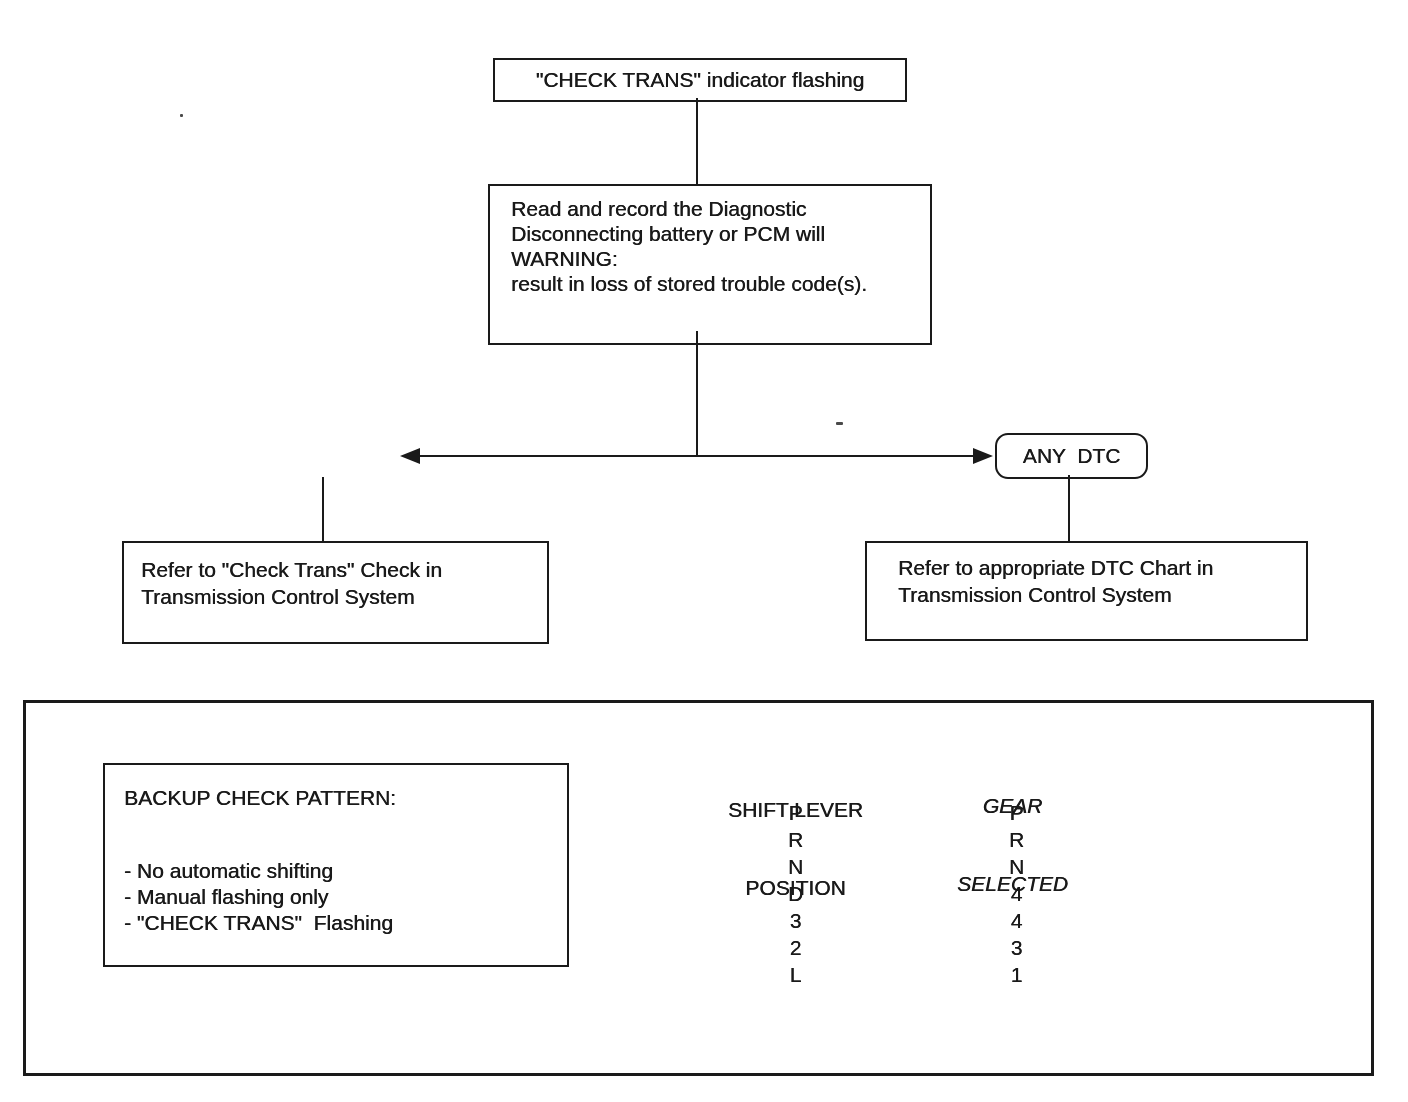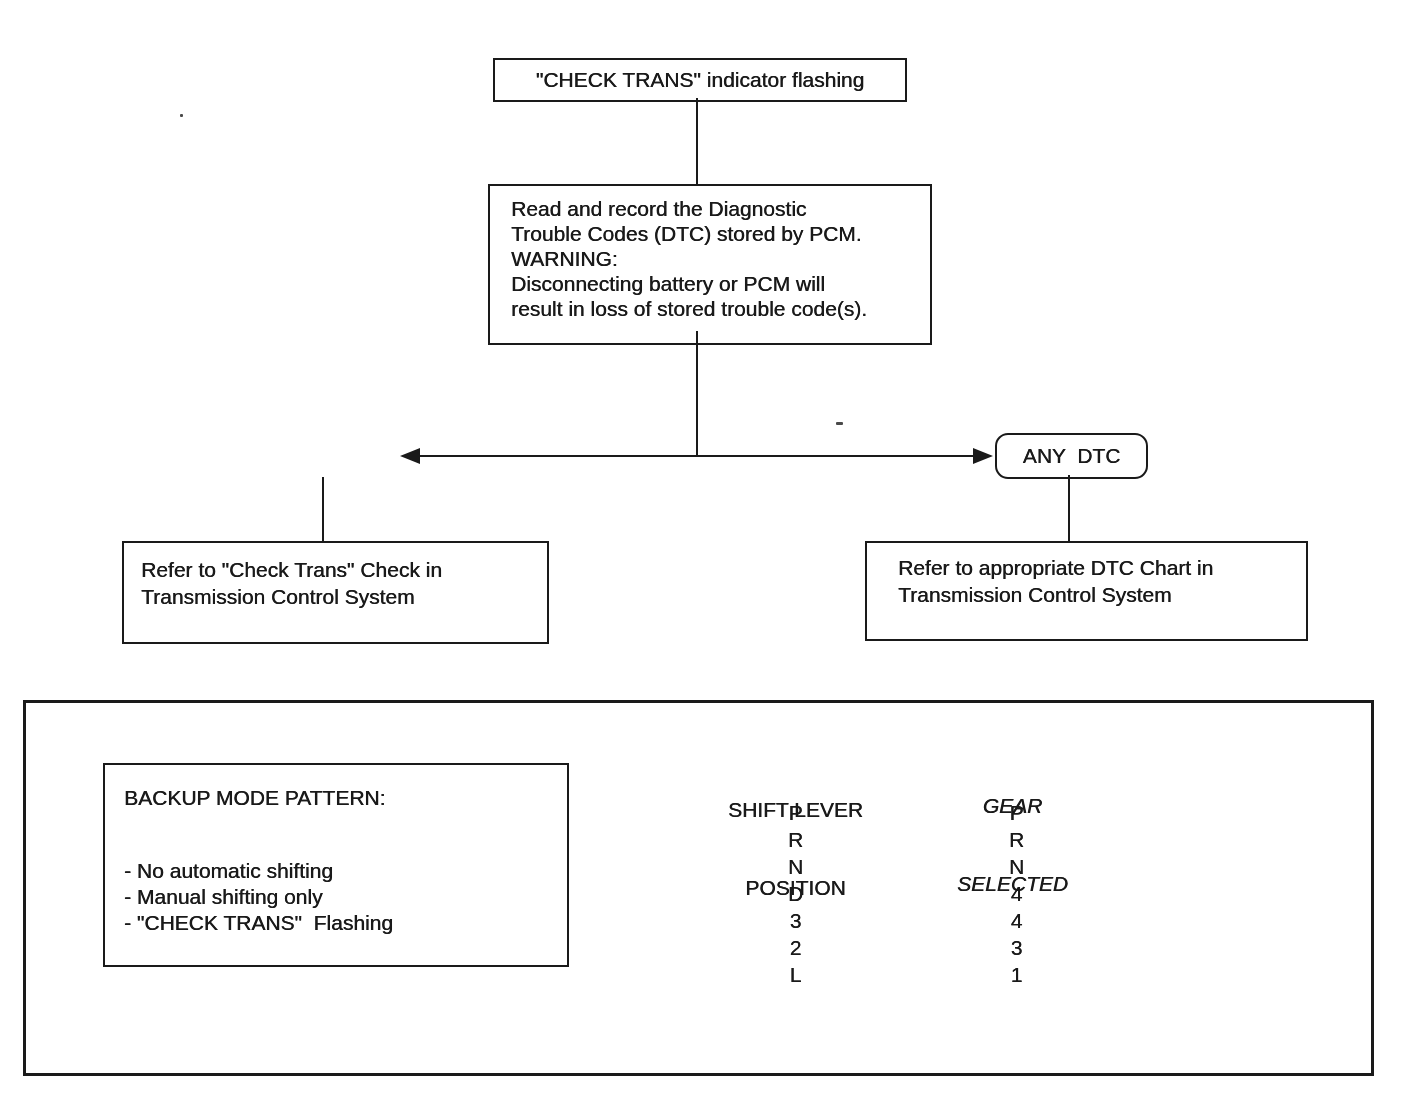"Trouble Codes (DTC) stored by" div.tl { html: <div>Trouble Codes (DTC) stored by PCM.</div> -> none }
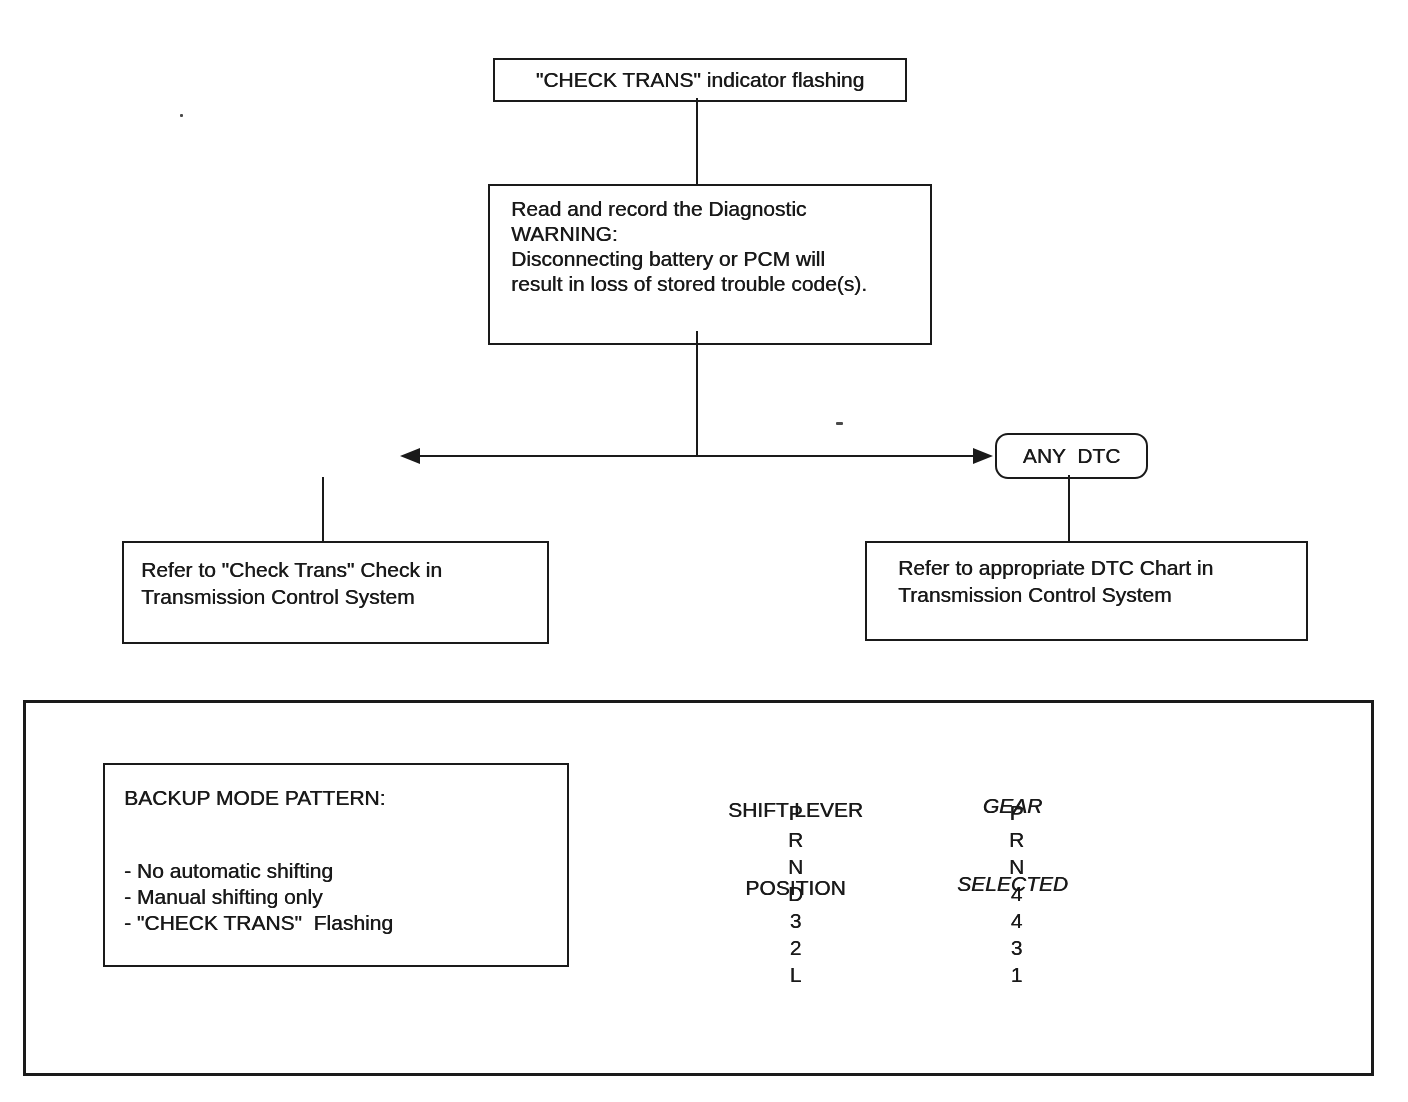"WARNING:" div.tl { order: before "Disconnecting battery or PCM will" -> after "Disconnecting battery or PCM will" }
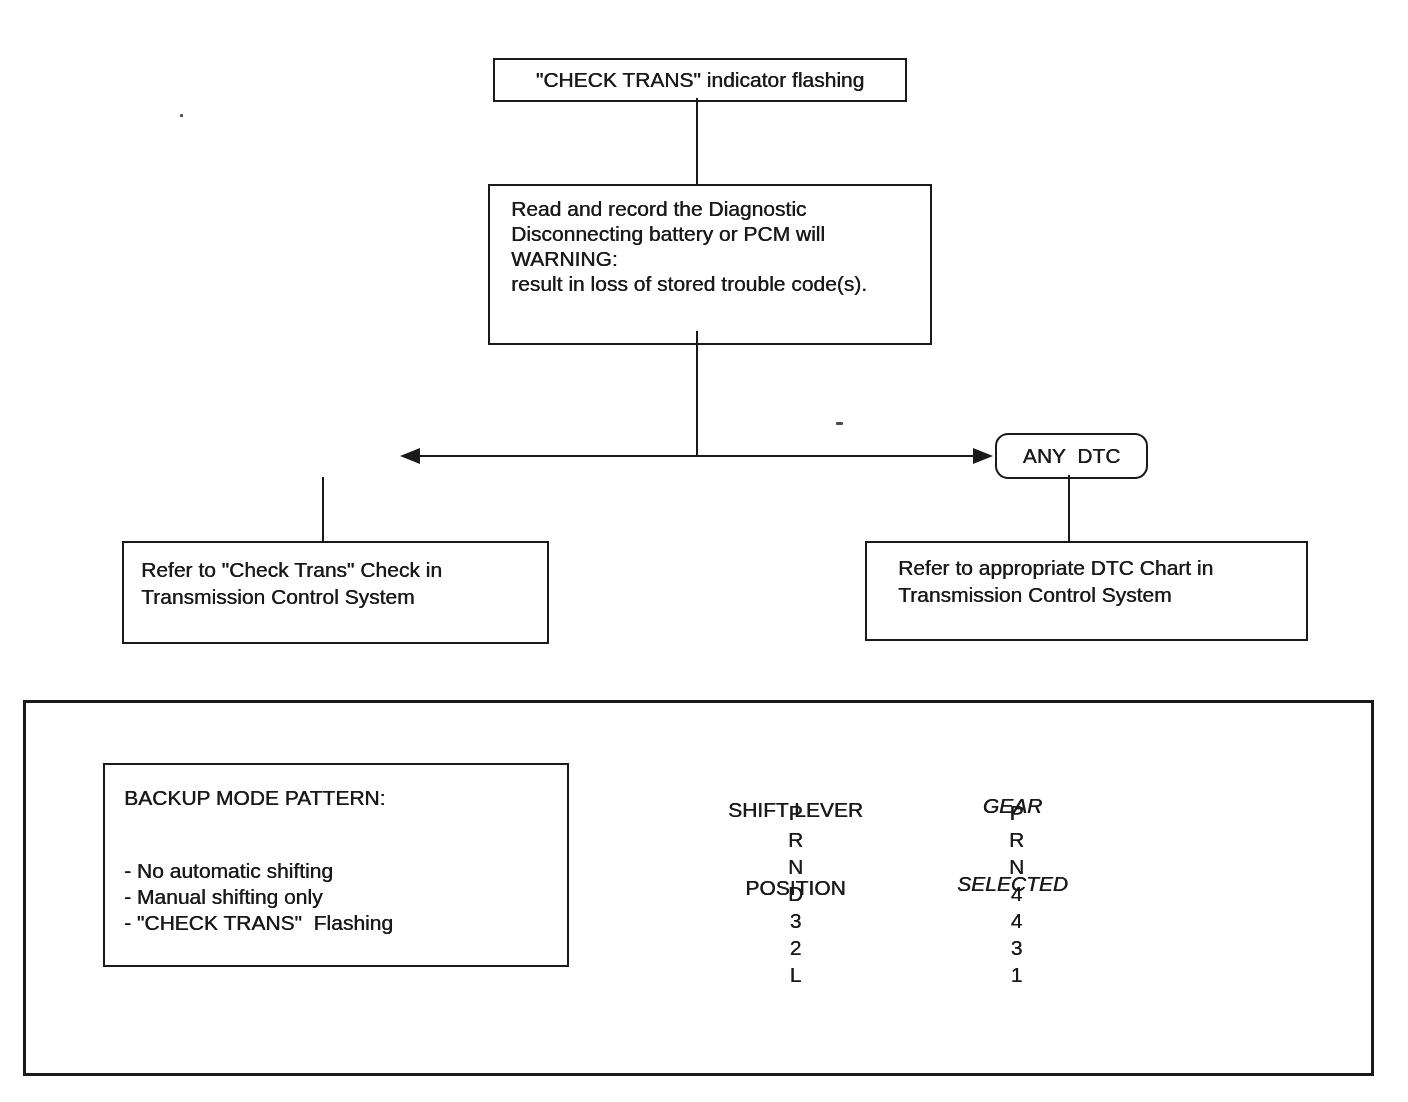"BACKUP MODE PATTERN:" div.tl { text: MODE -> CHECK }
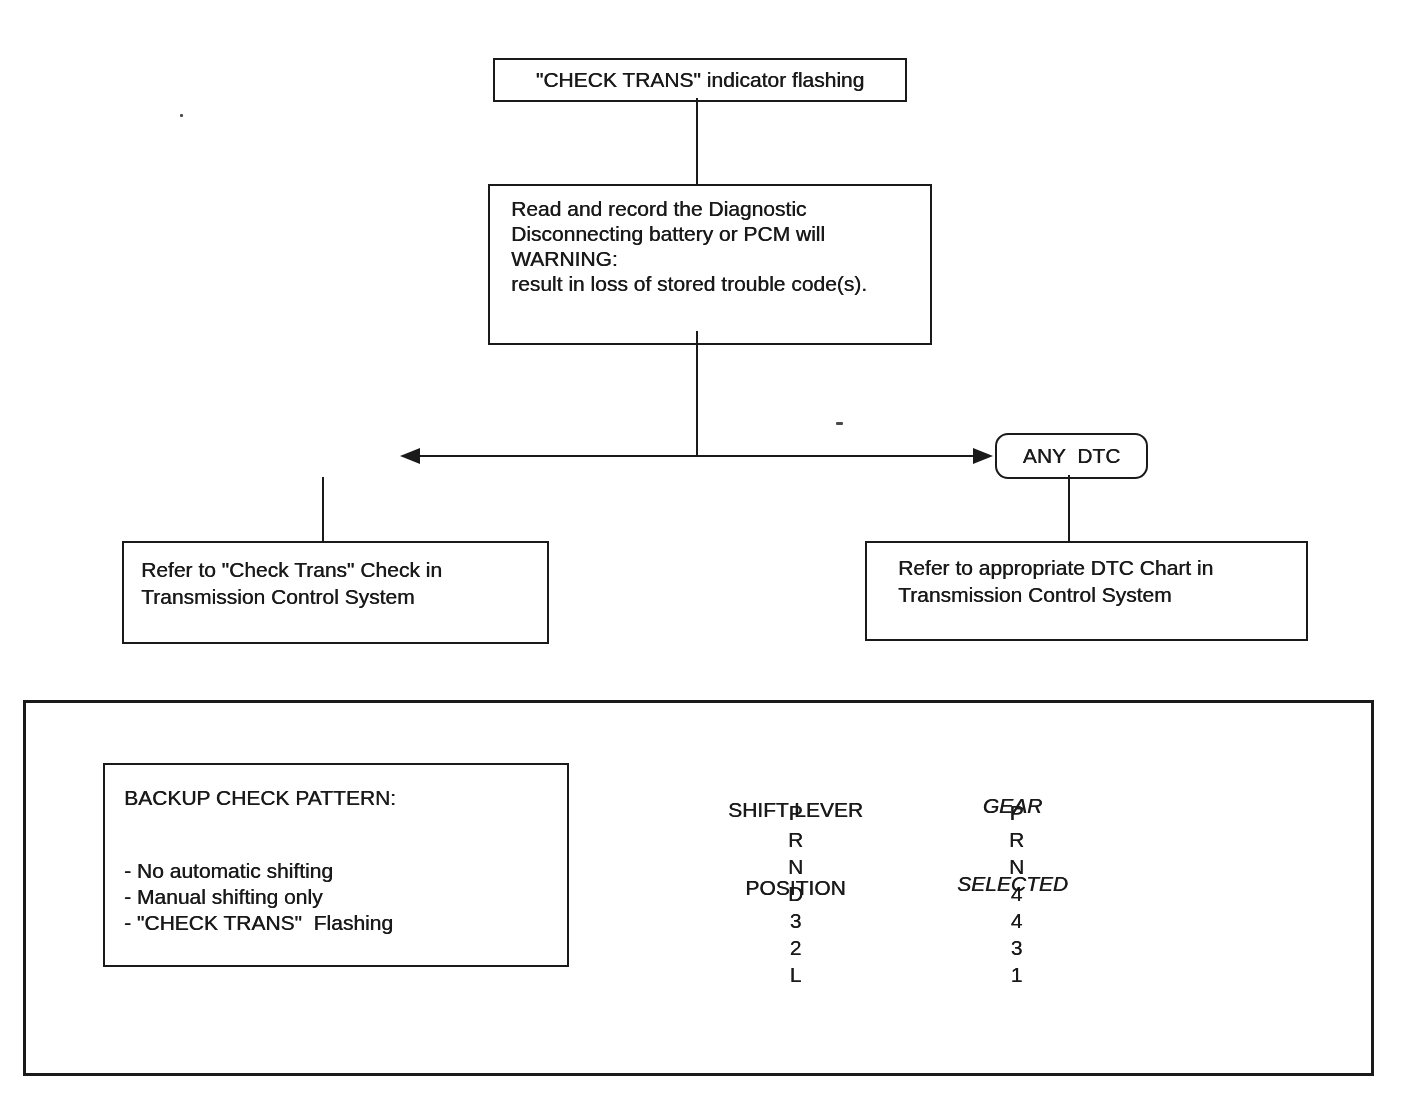"- Manual shifting only" div.tl { text: shifting -> flashing }
